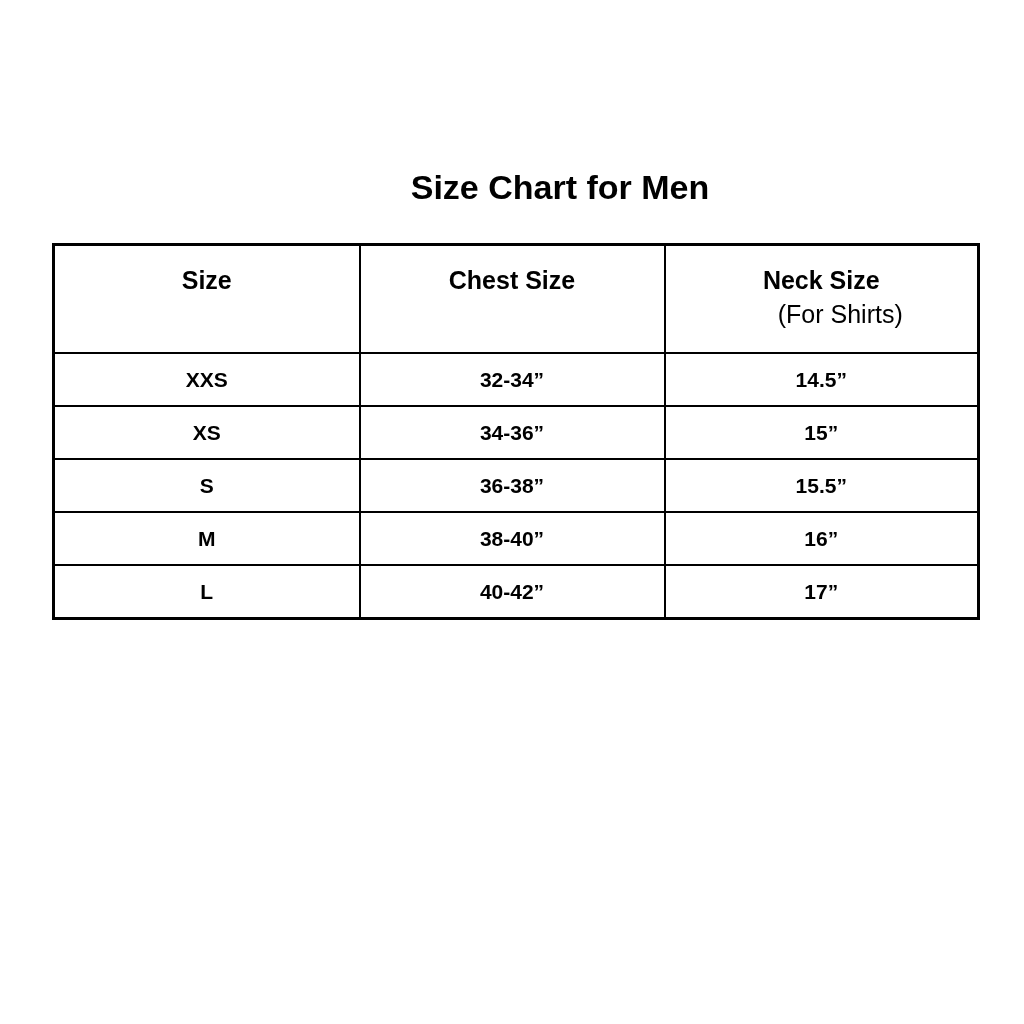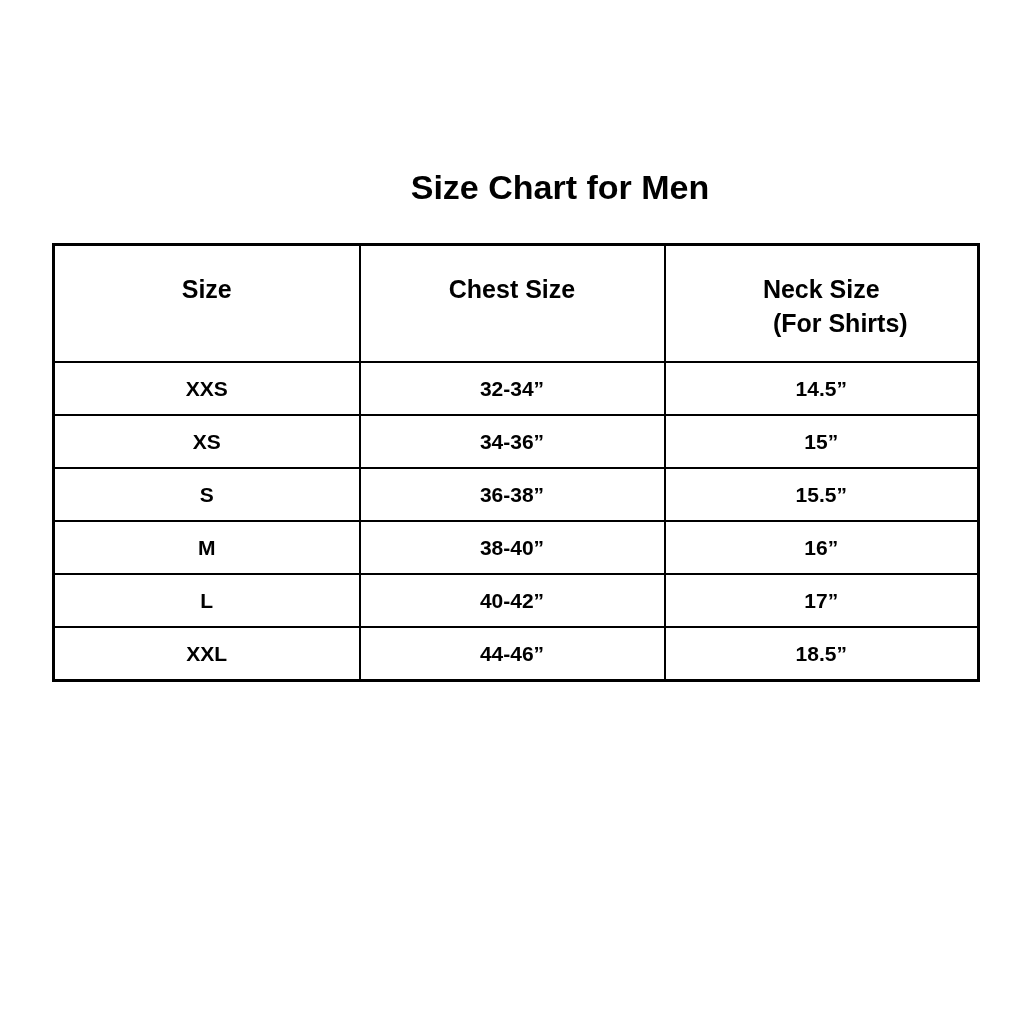"Size" table.size-table th { padding-top: 27px -> 18px }
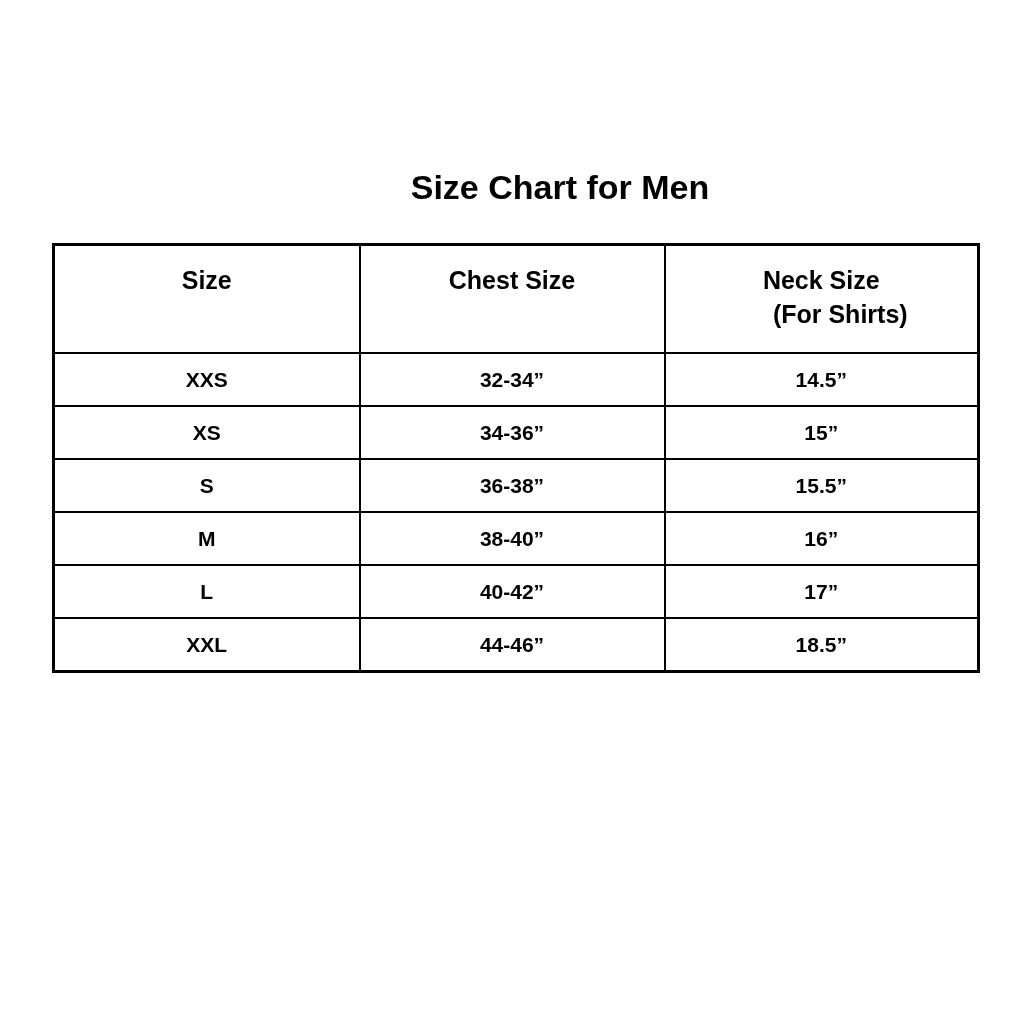"(For Shirts)" .hdr-sub { font-weight: bold -> normal }
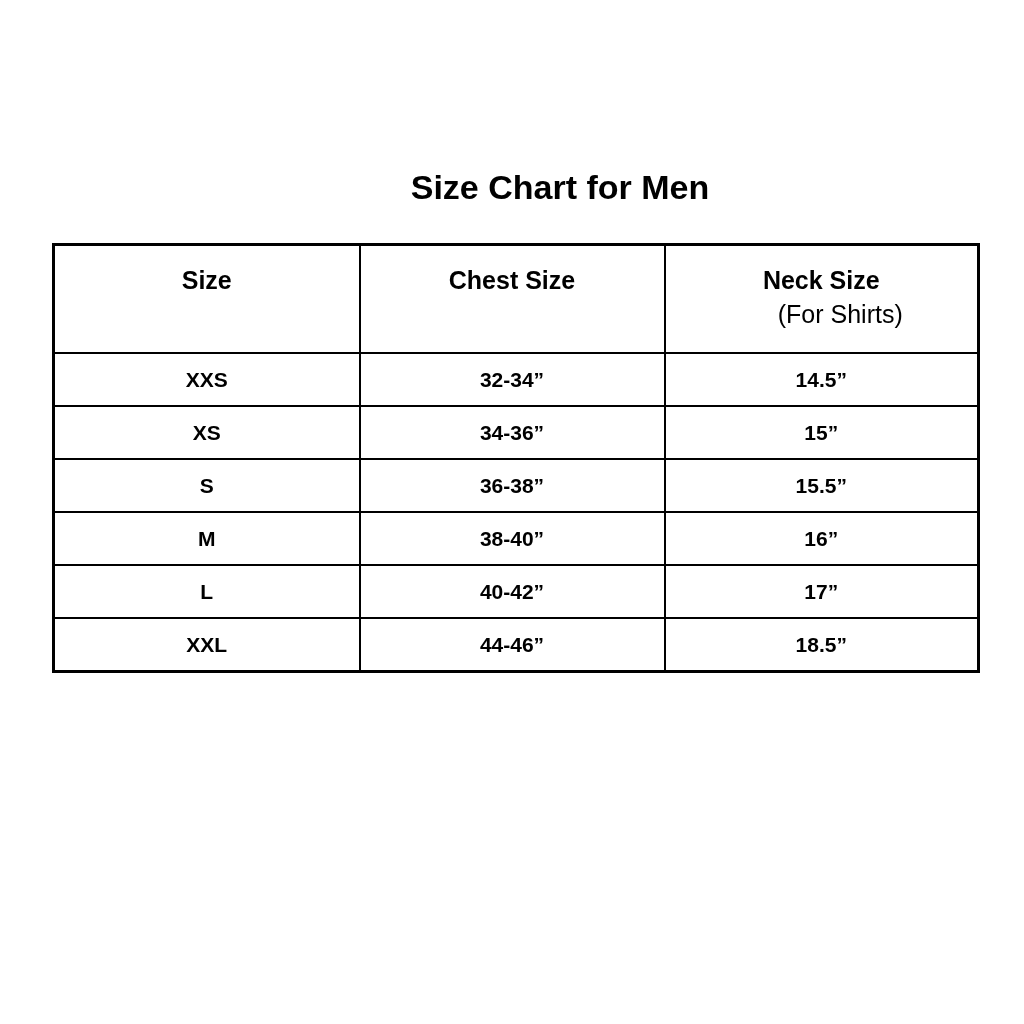"XXL" tr { html: <tr> <td>XXL</td> <td>44-46”</td> <td>18.5”</td> </tr> -> none }
